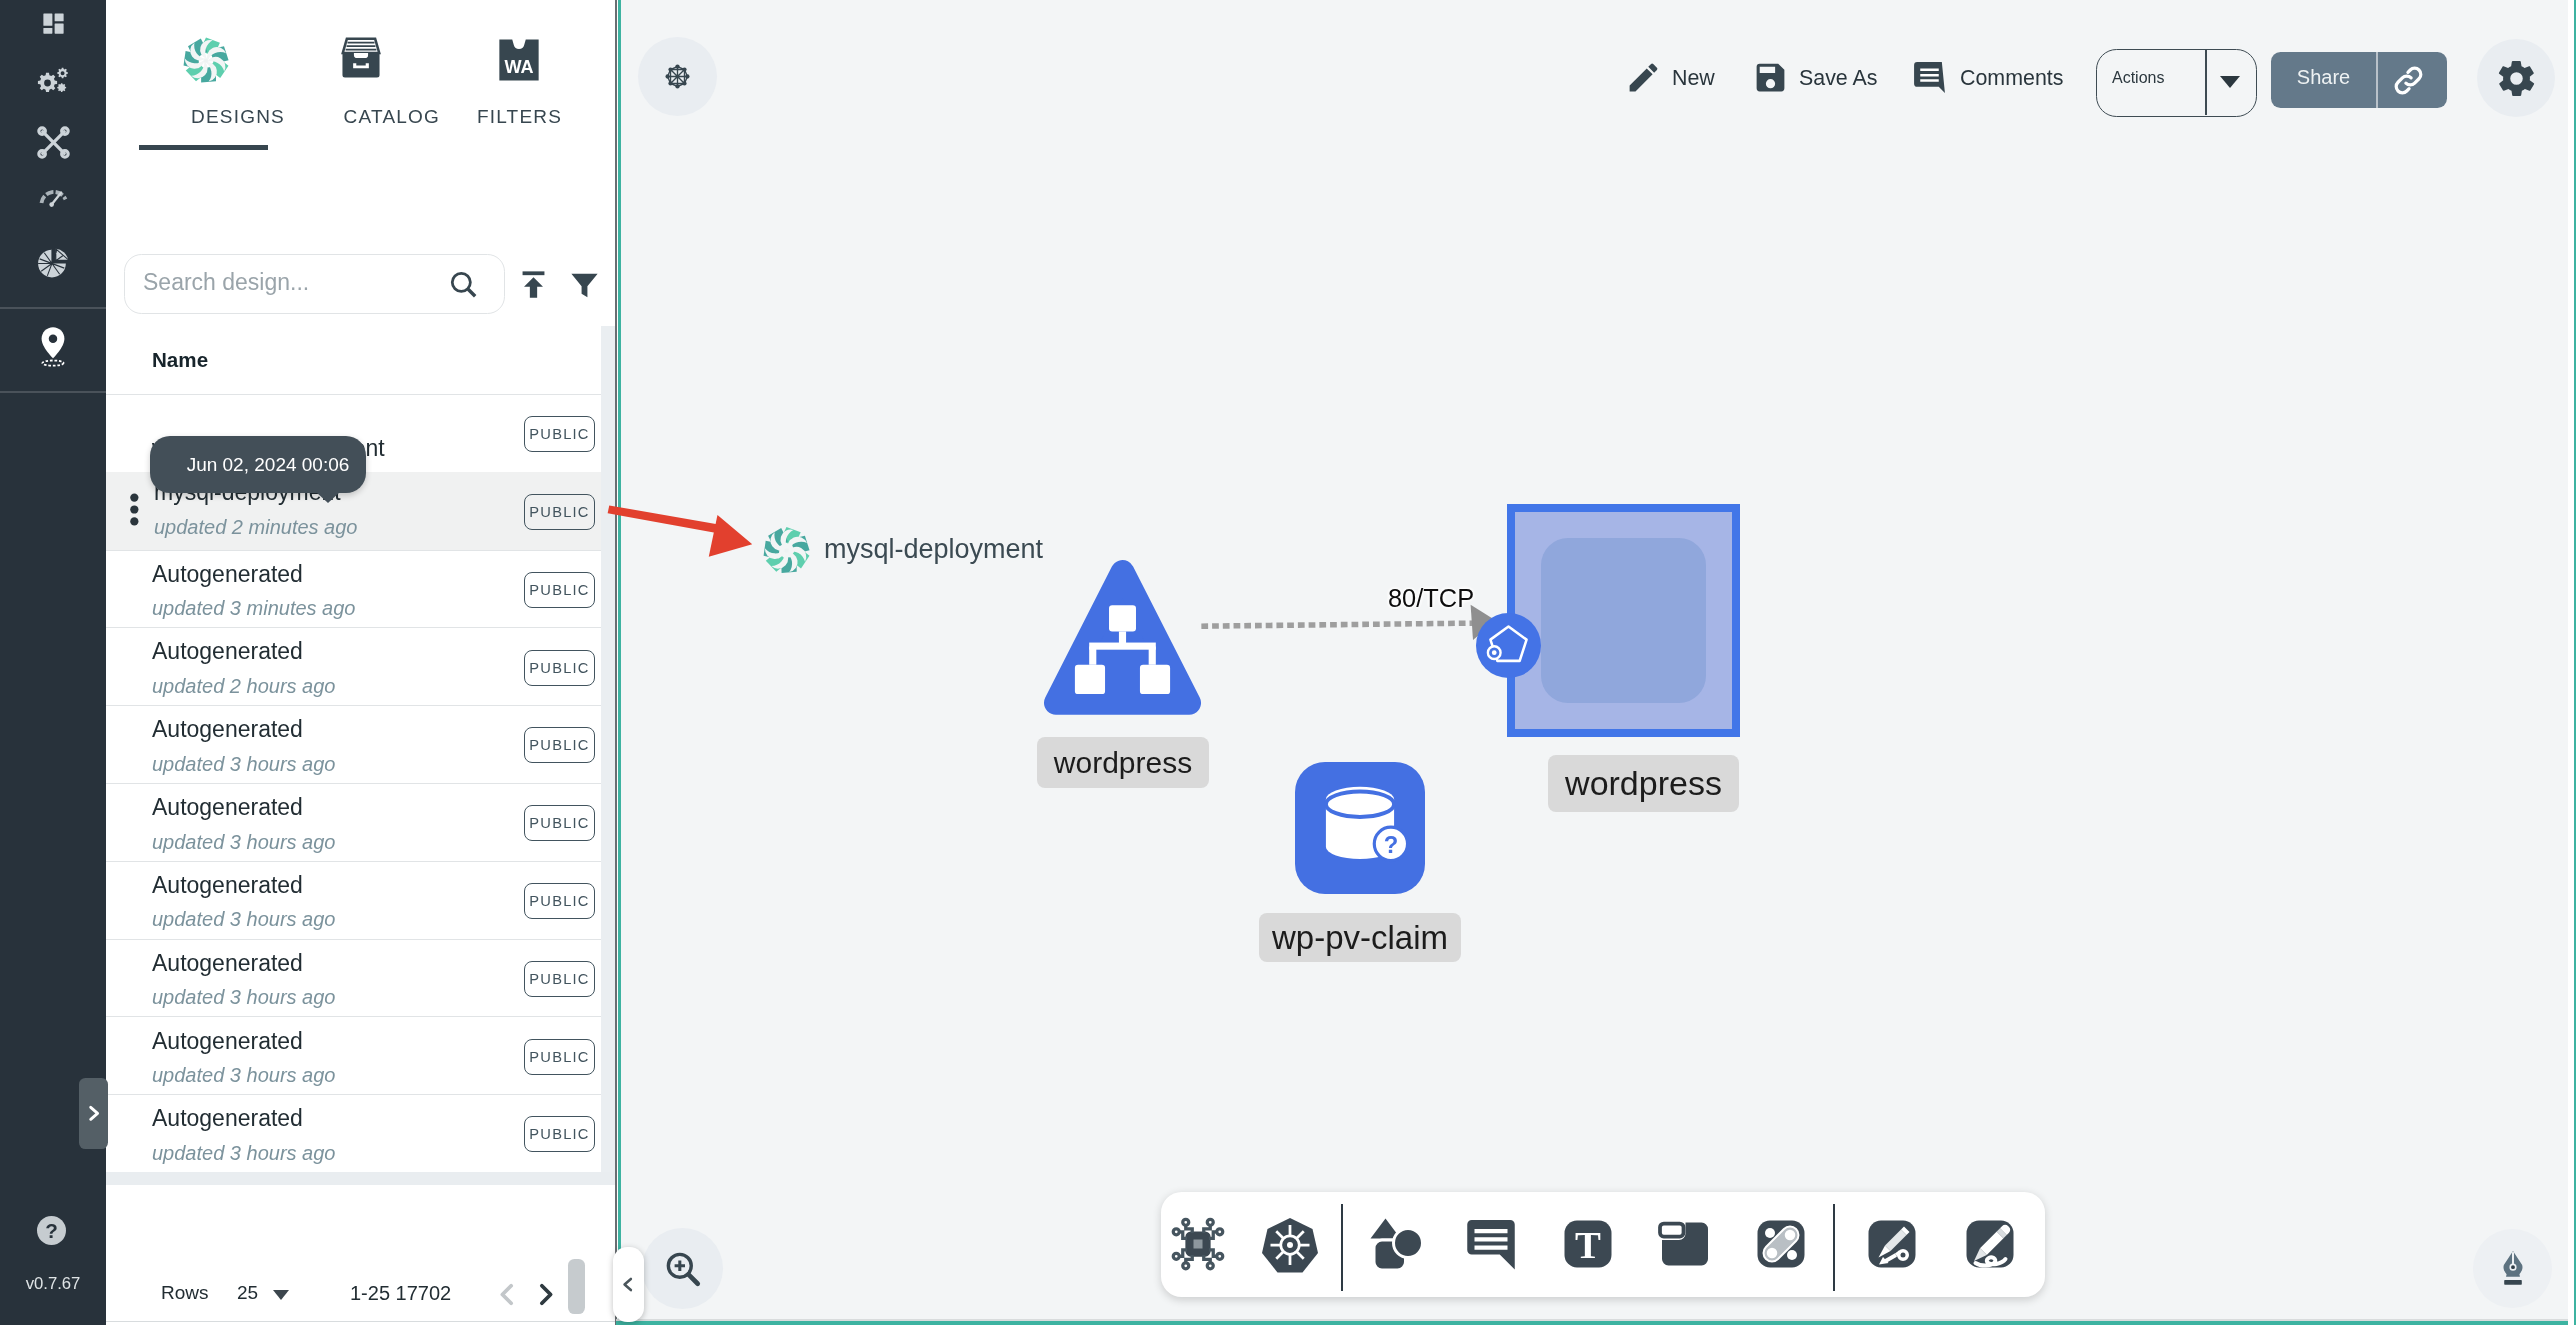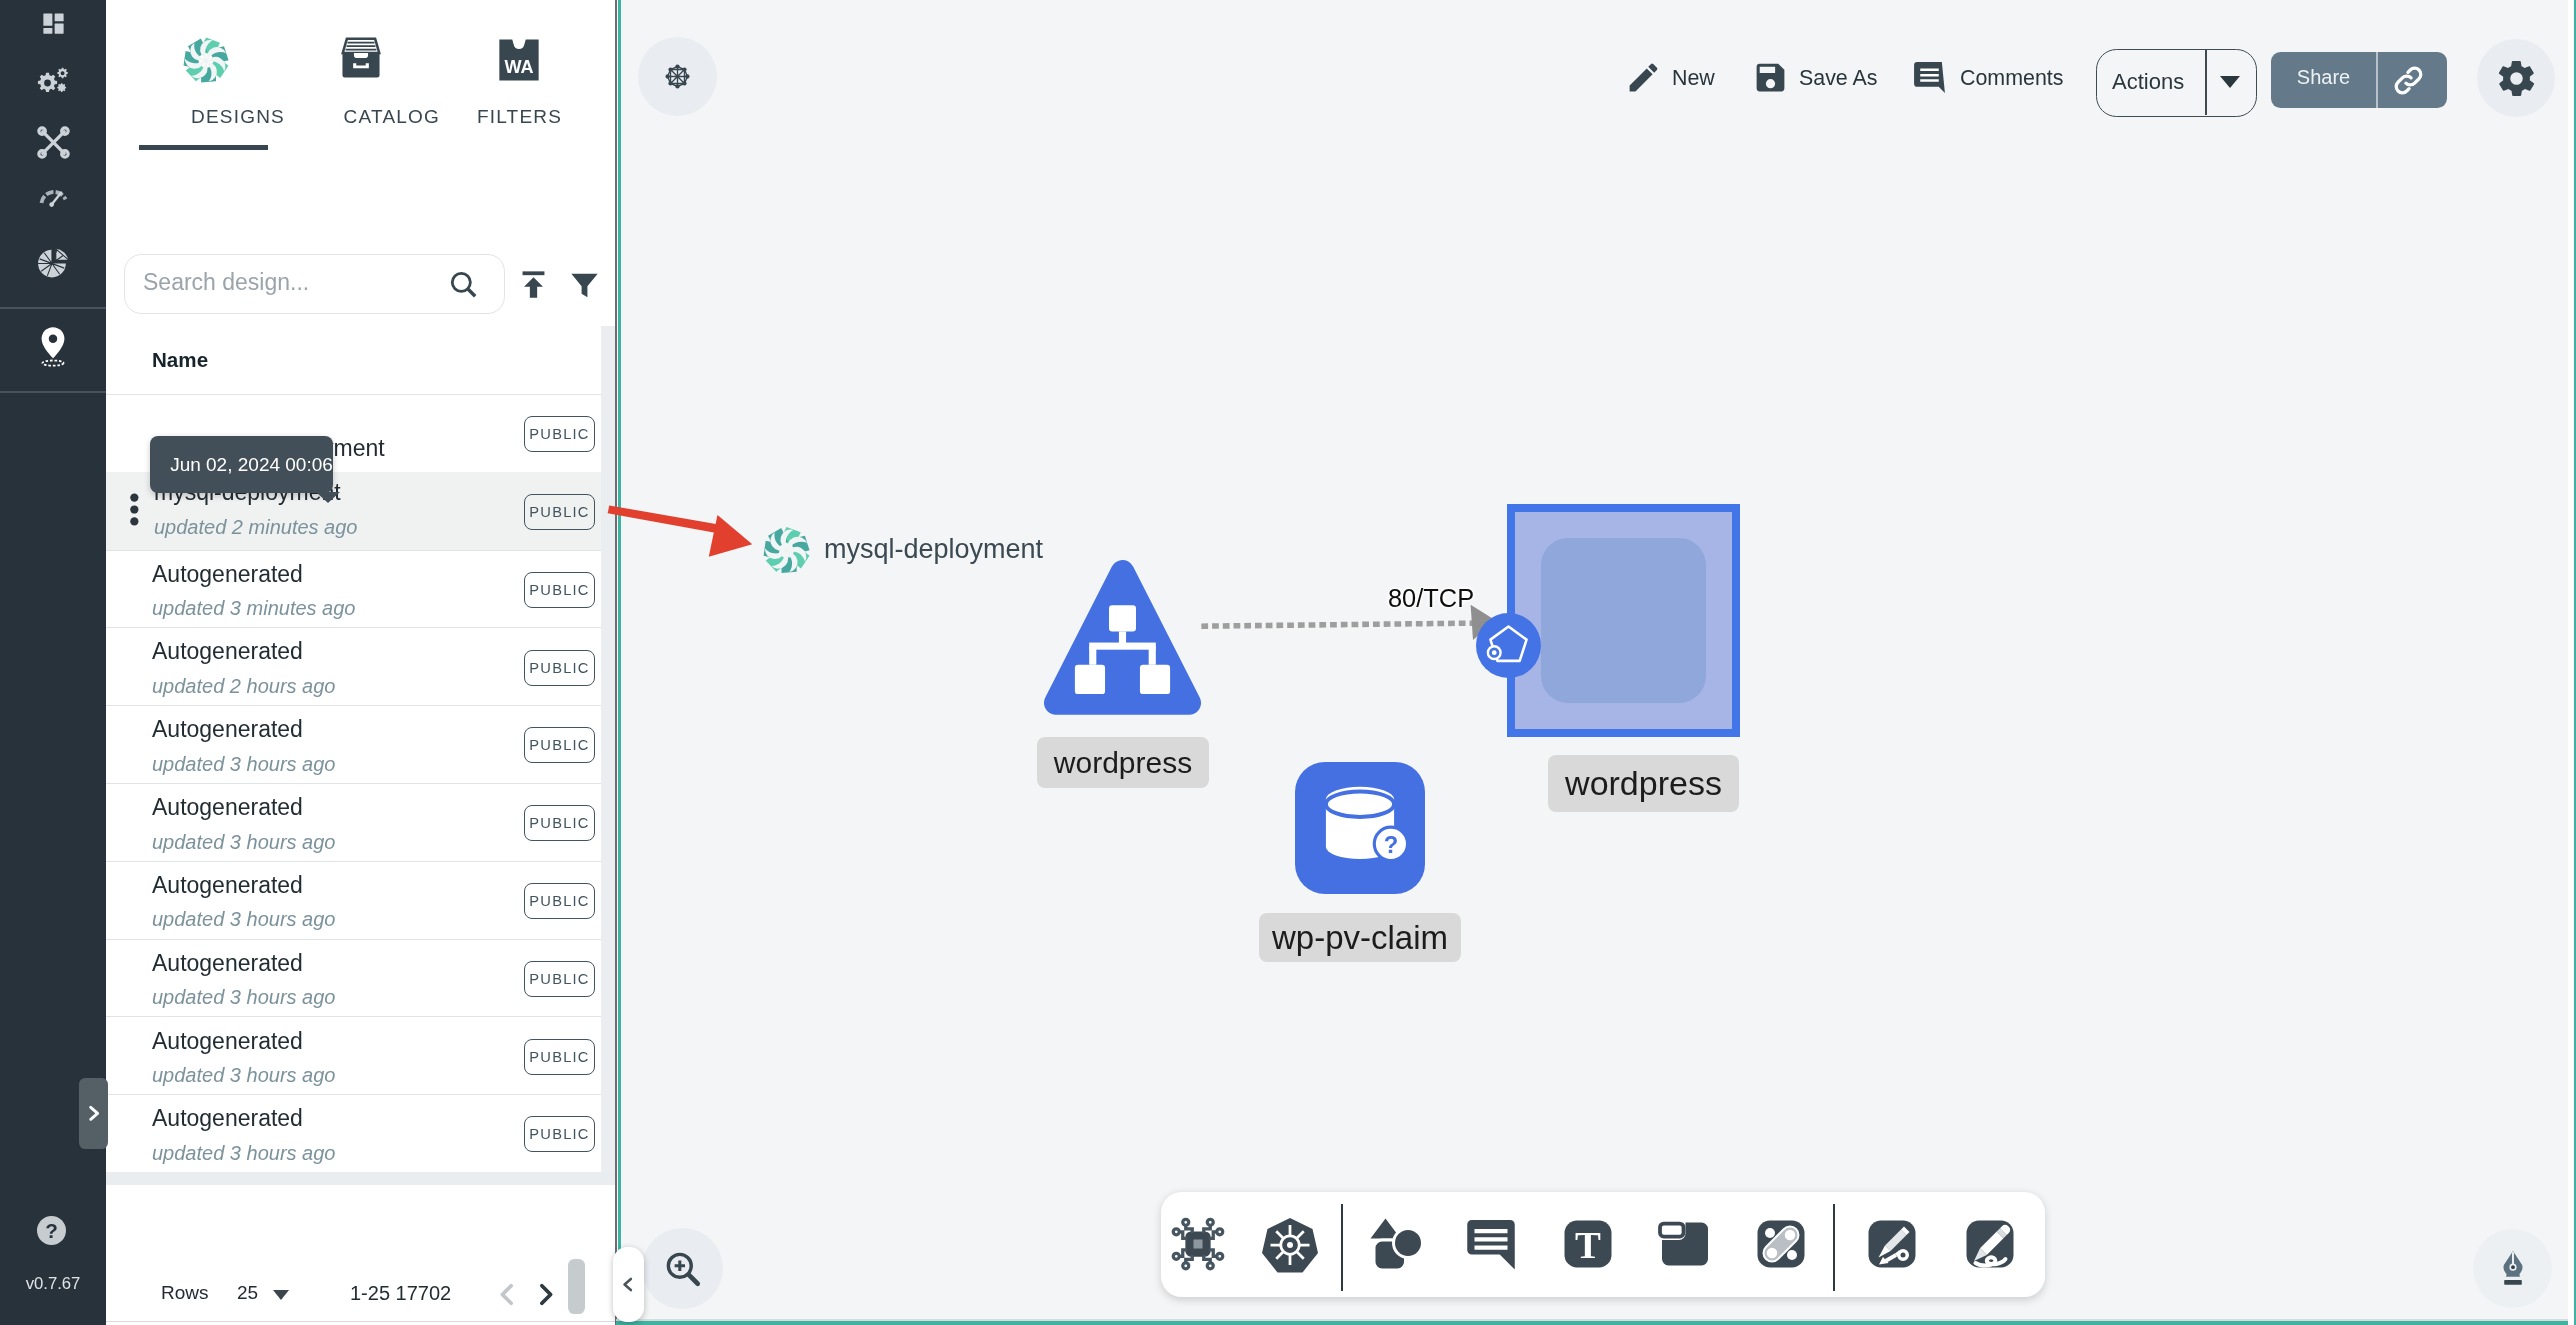"Actions" div { font-size: 22px -> 16px }
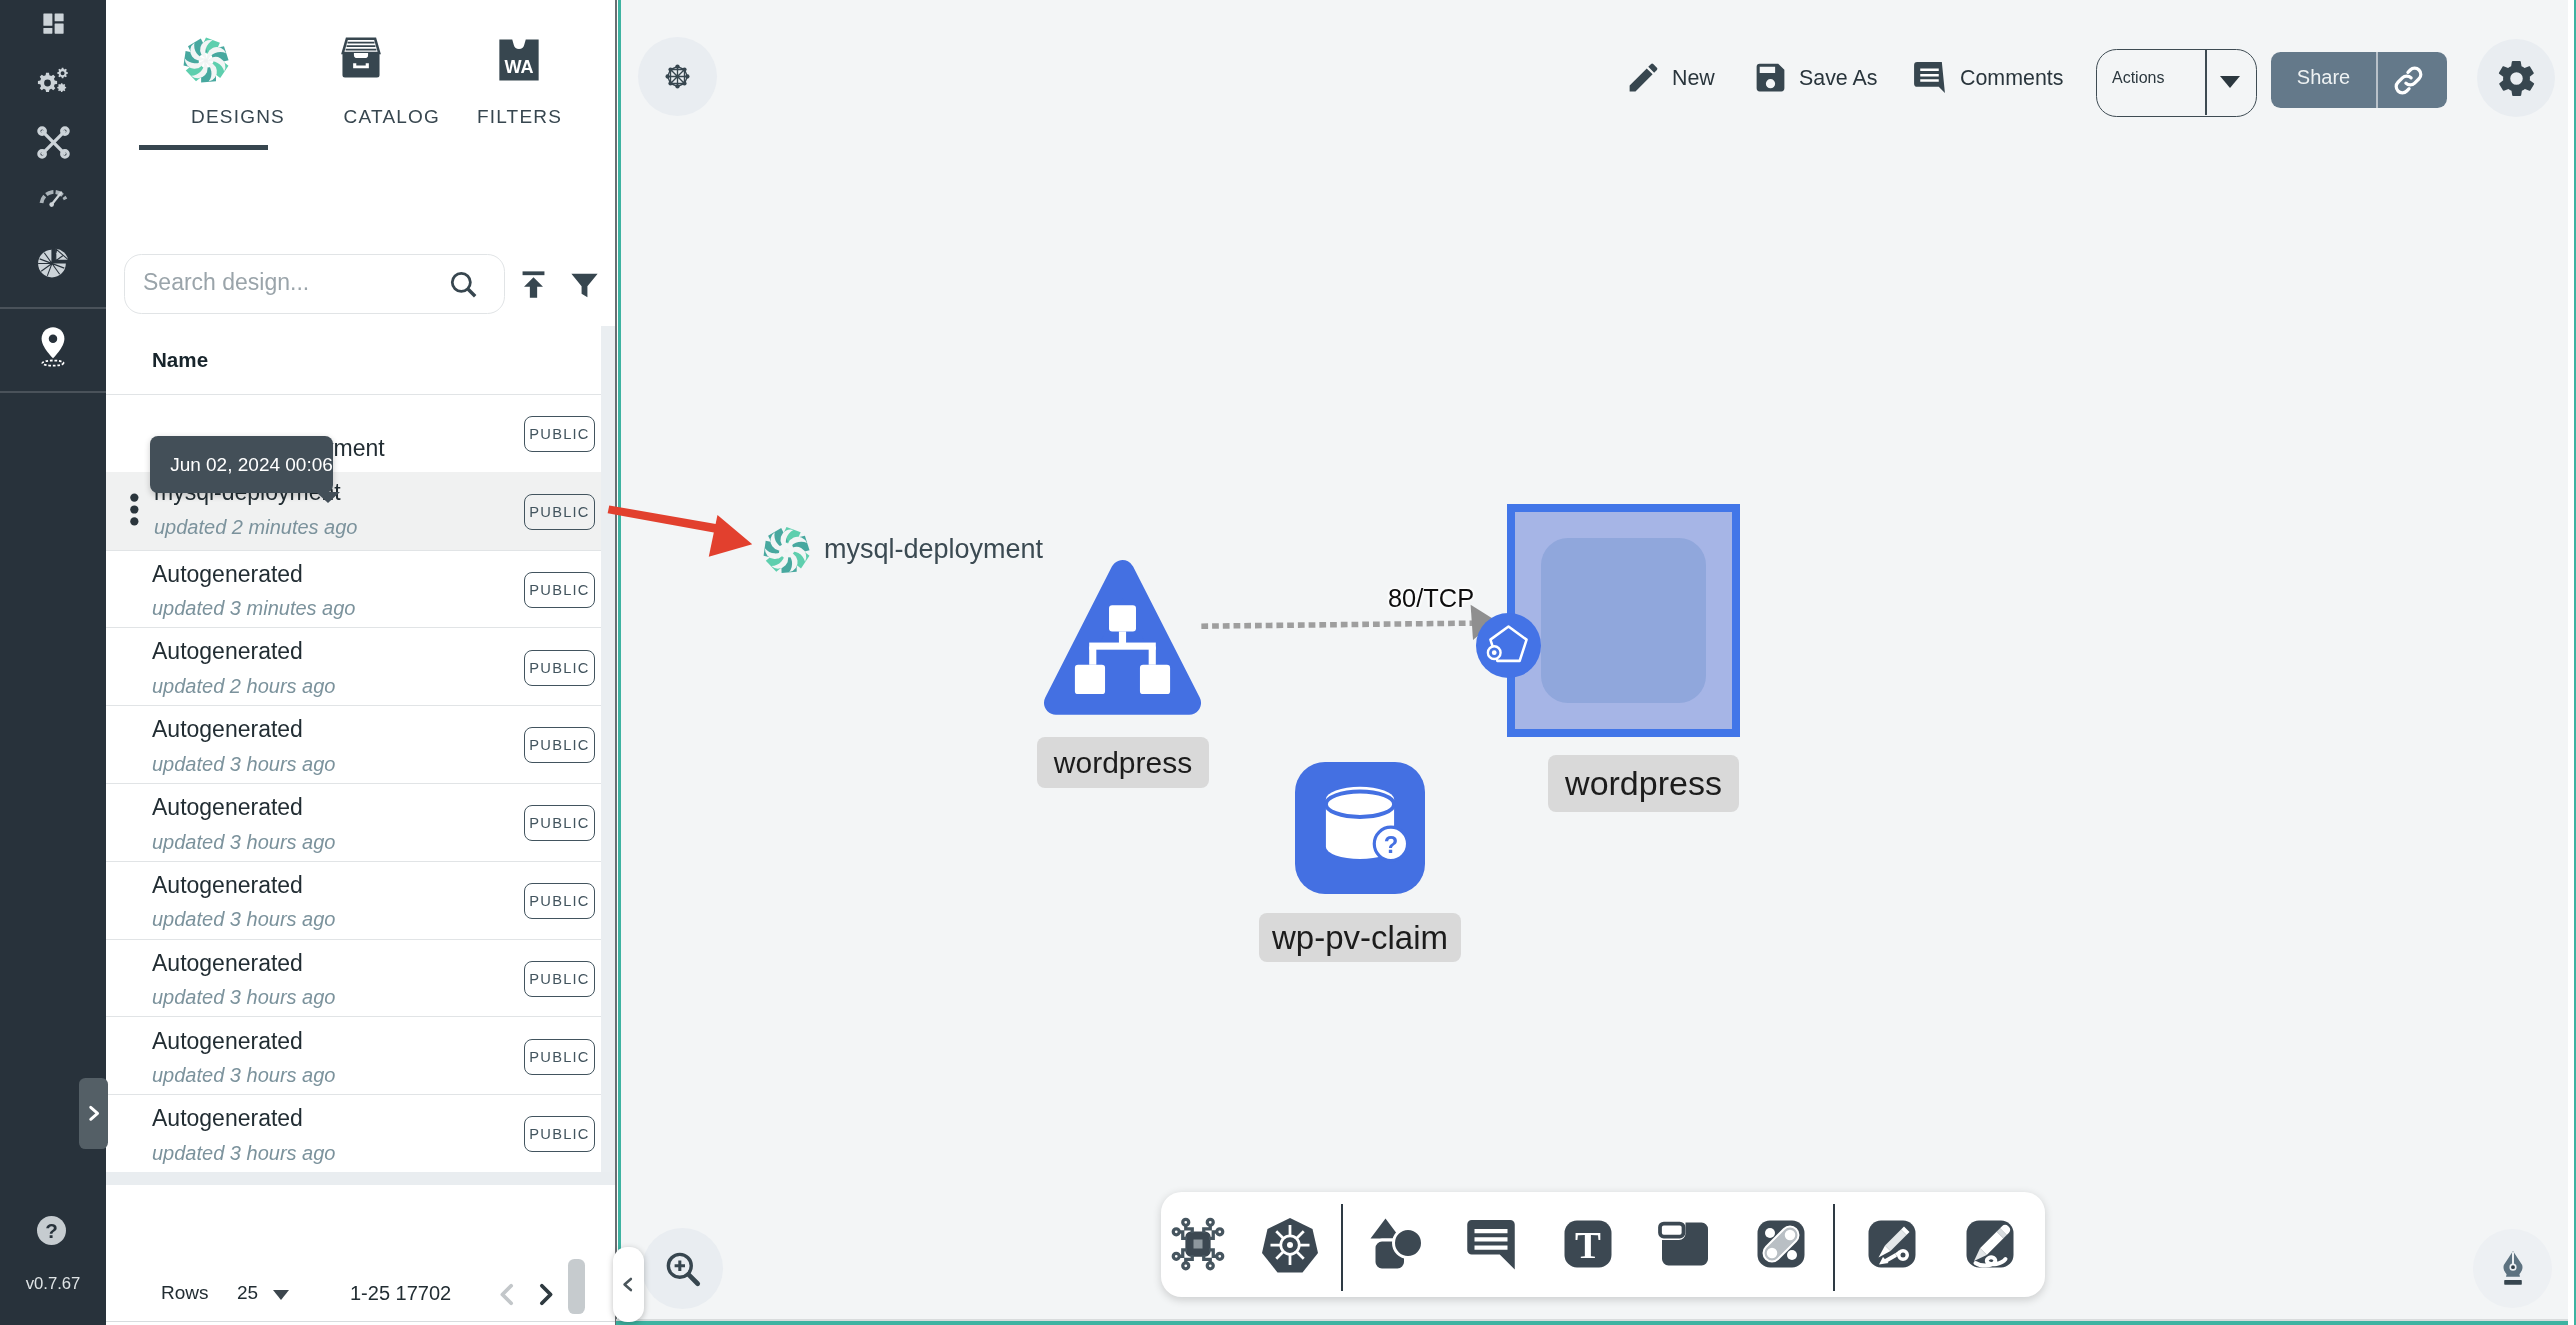"Jun 02, 2024 00:06" div { border-radius: 8px -> 20px; width: 183px -> 216px }
